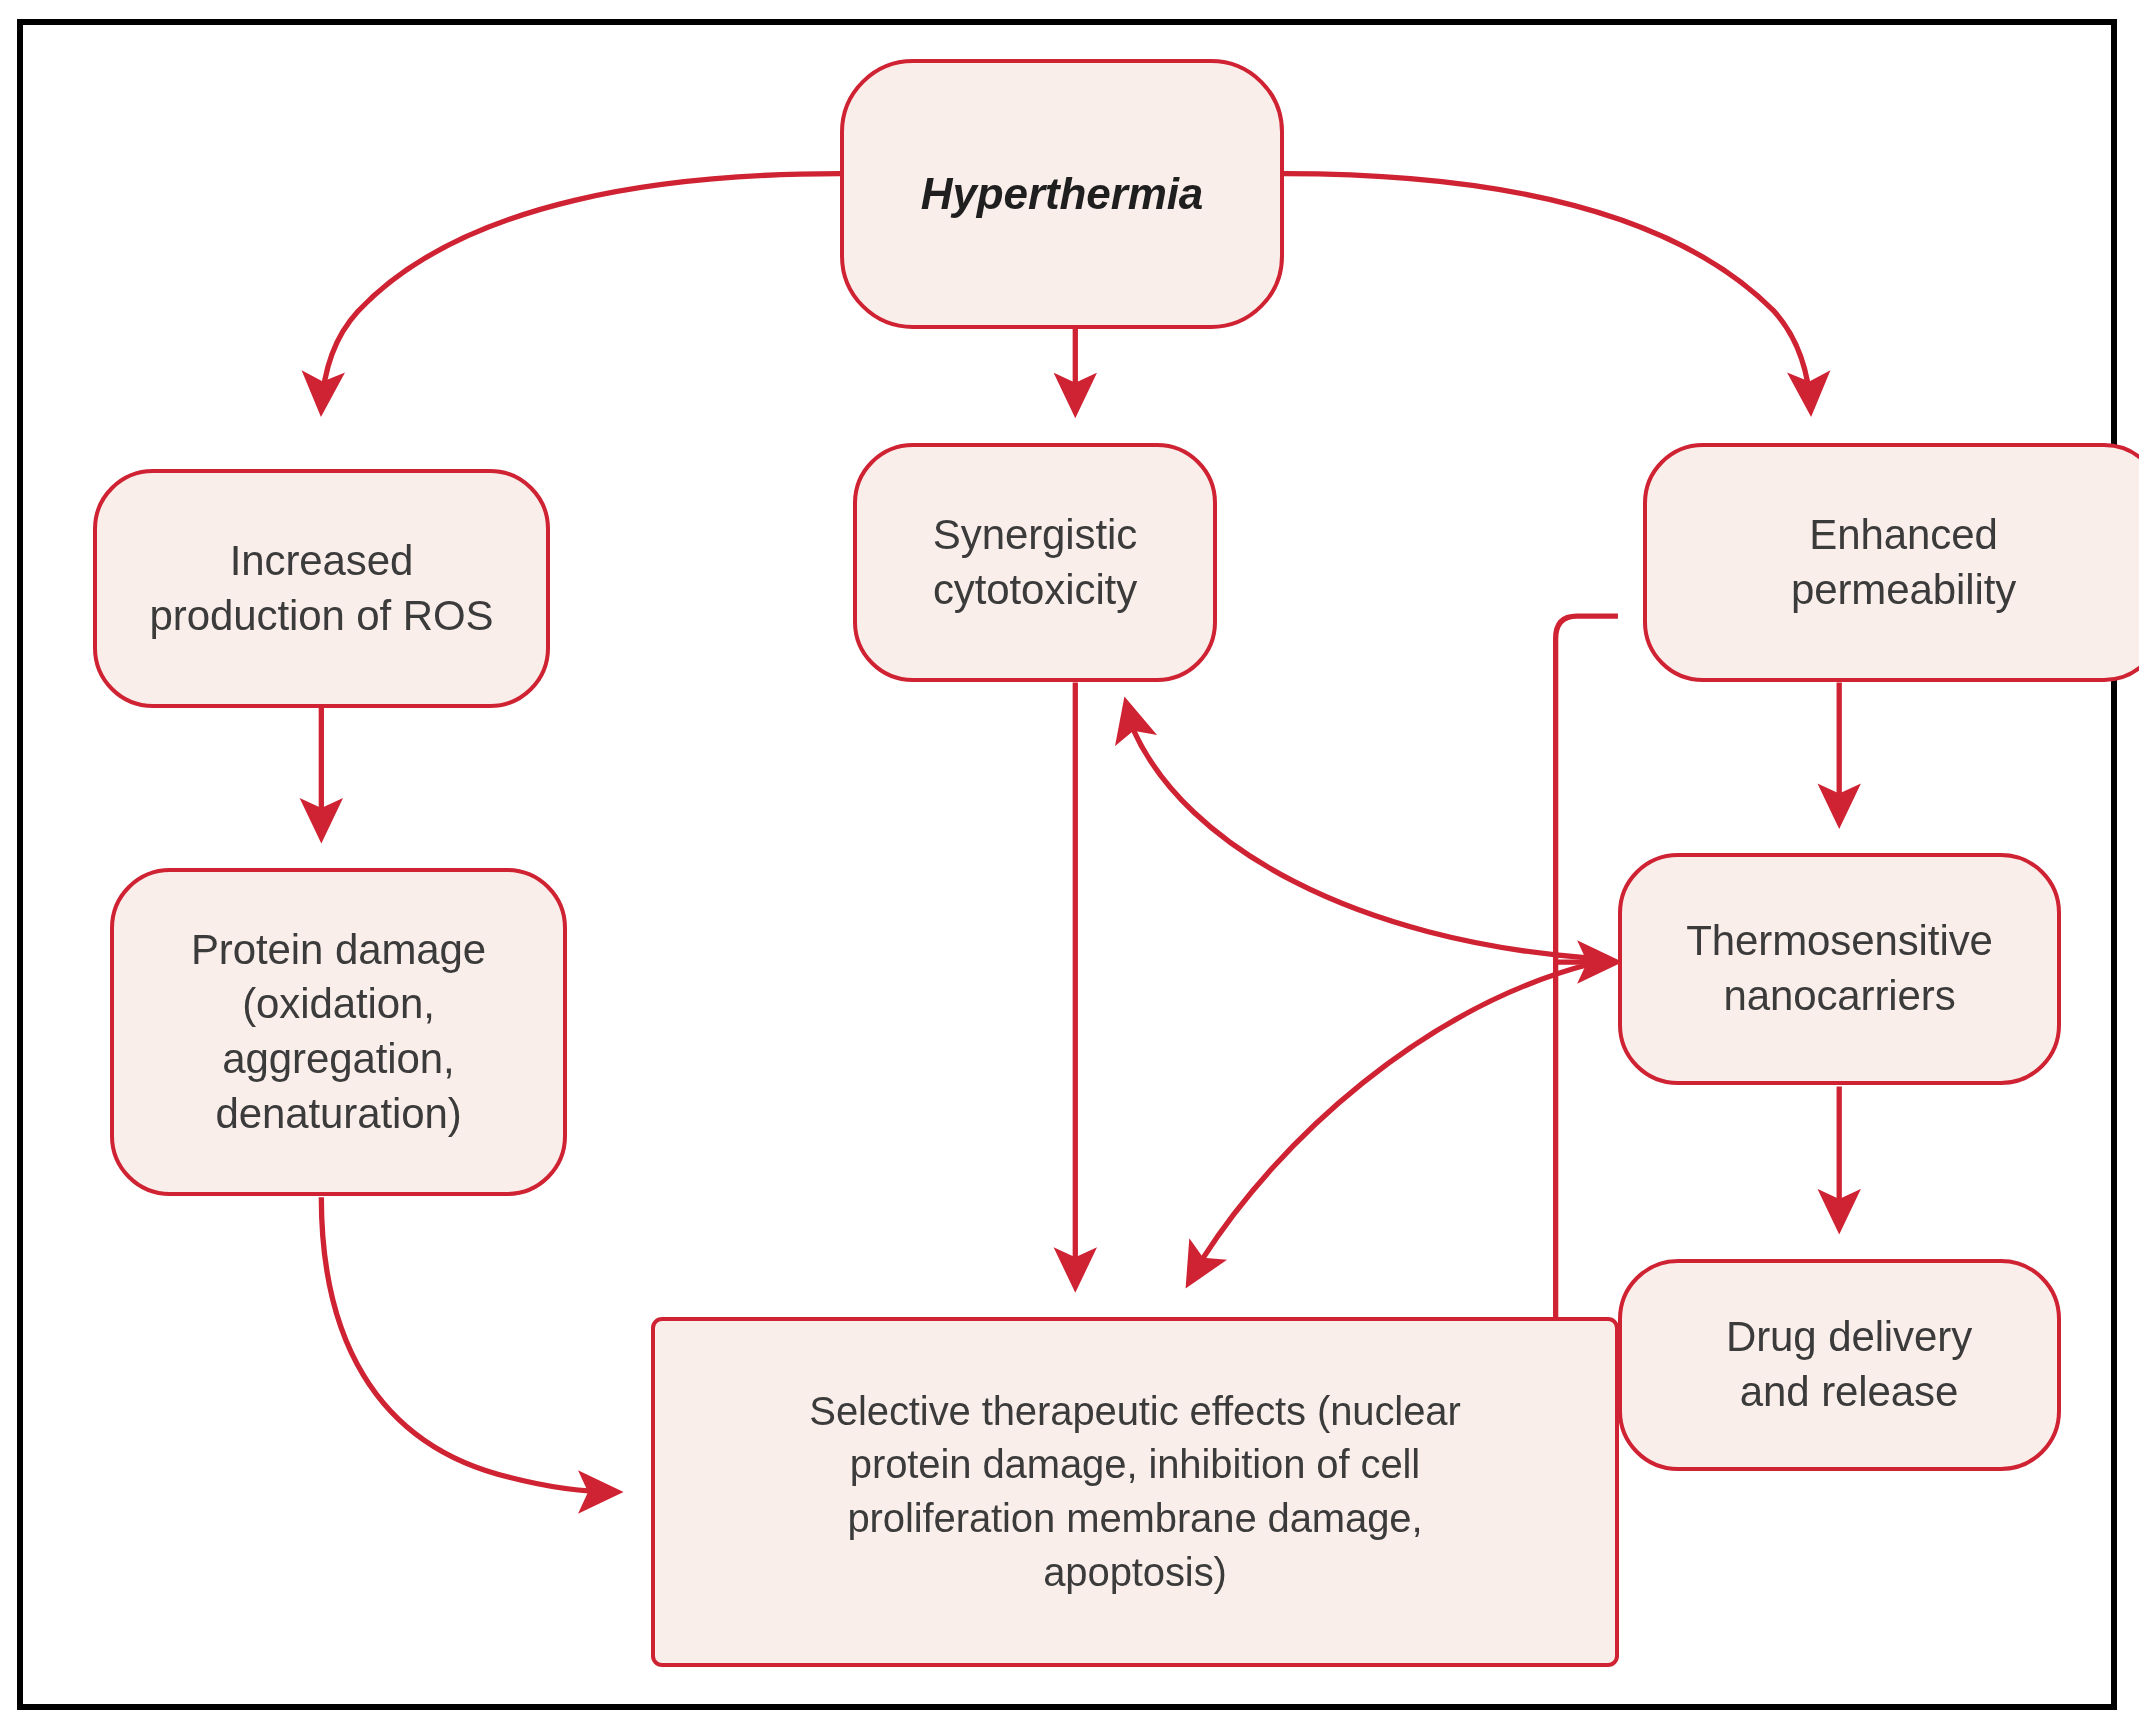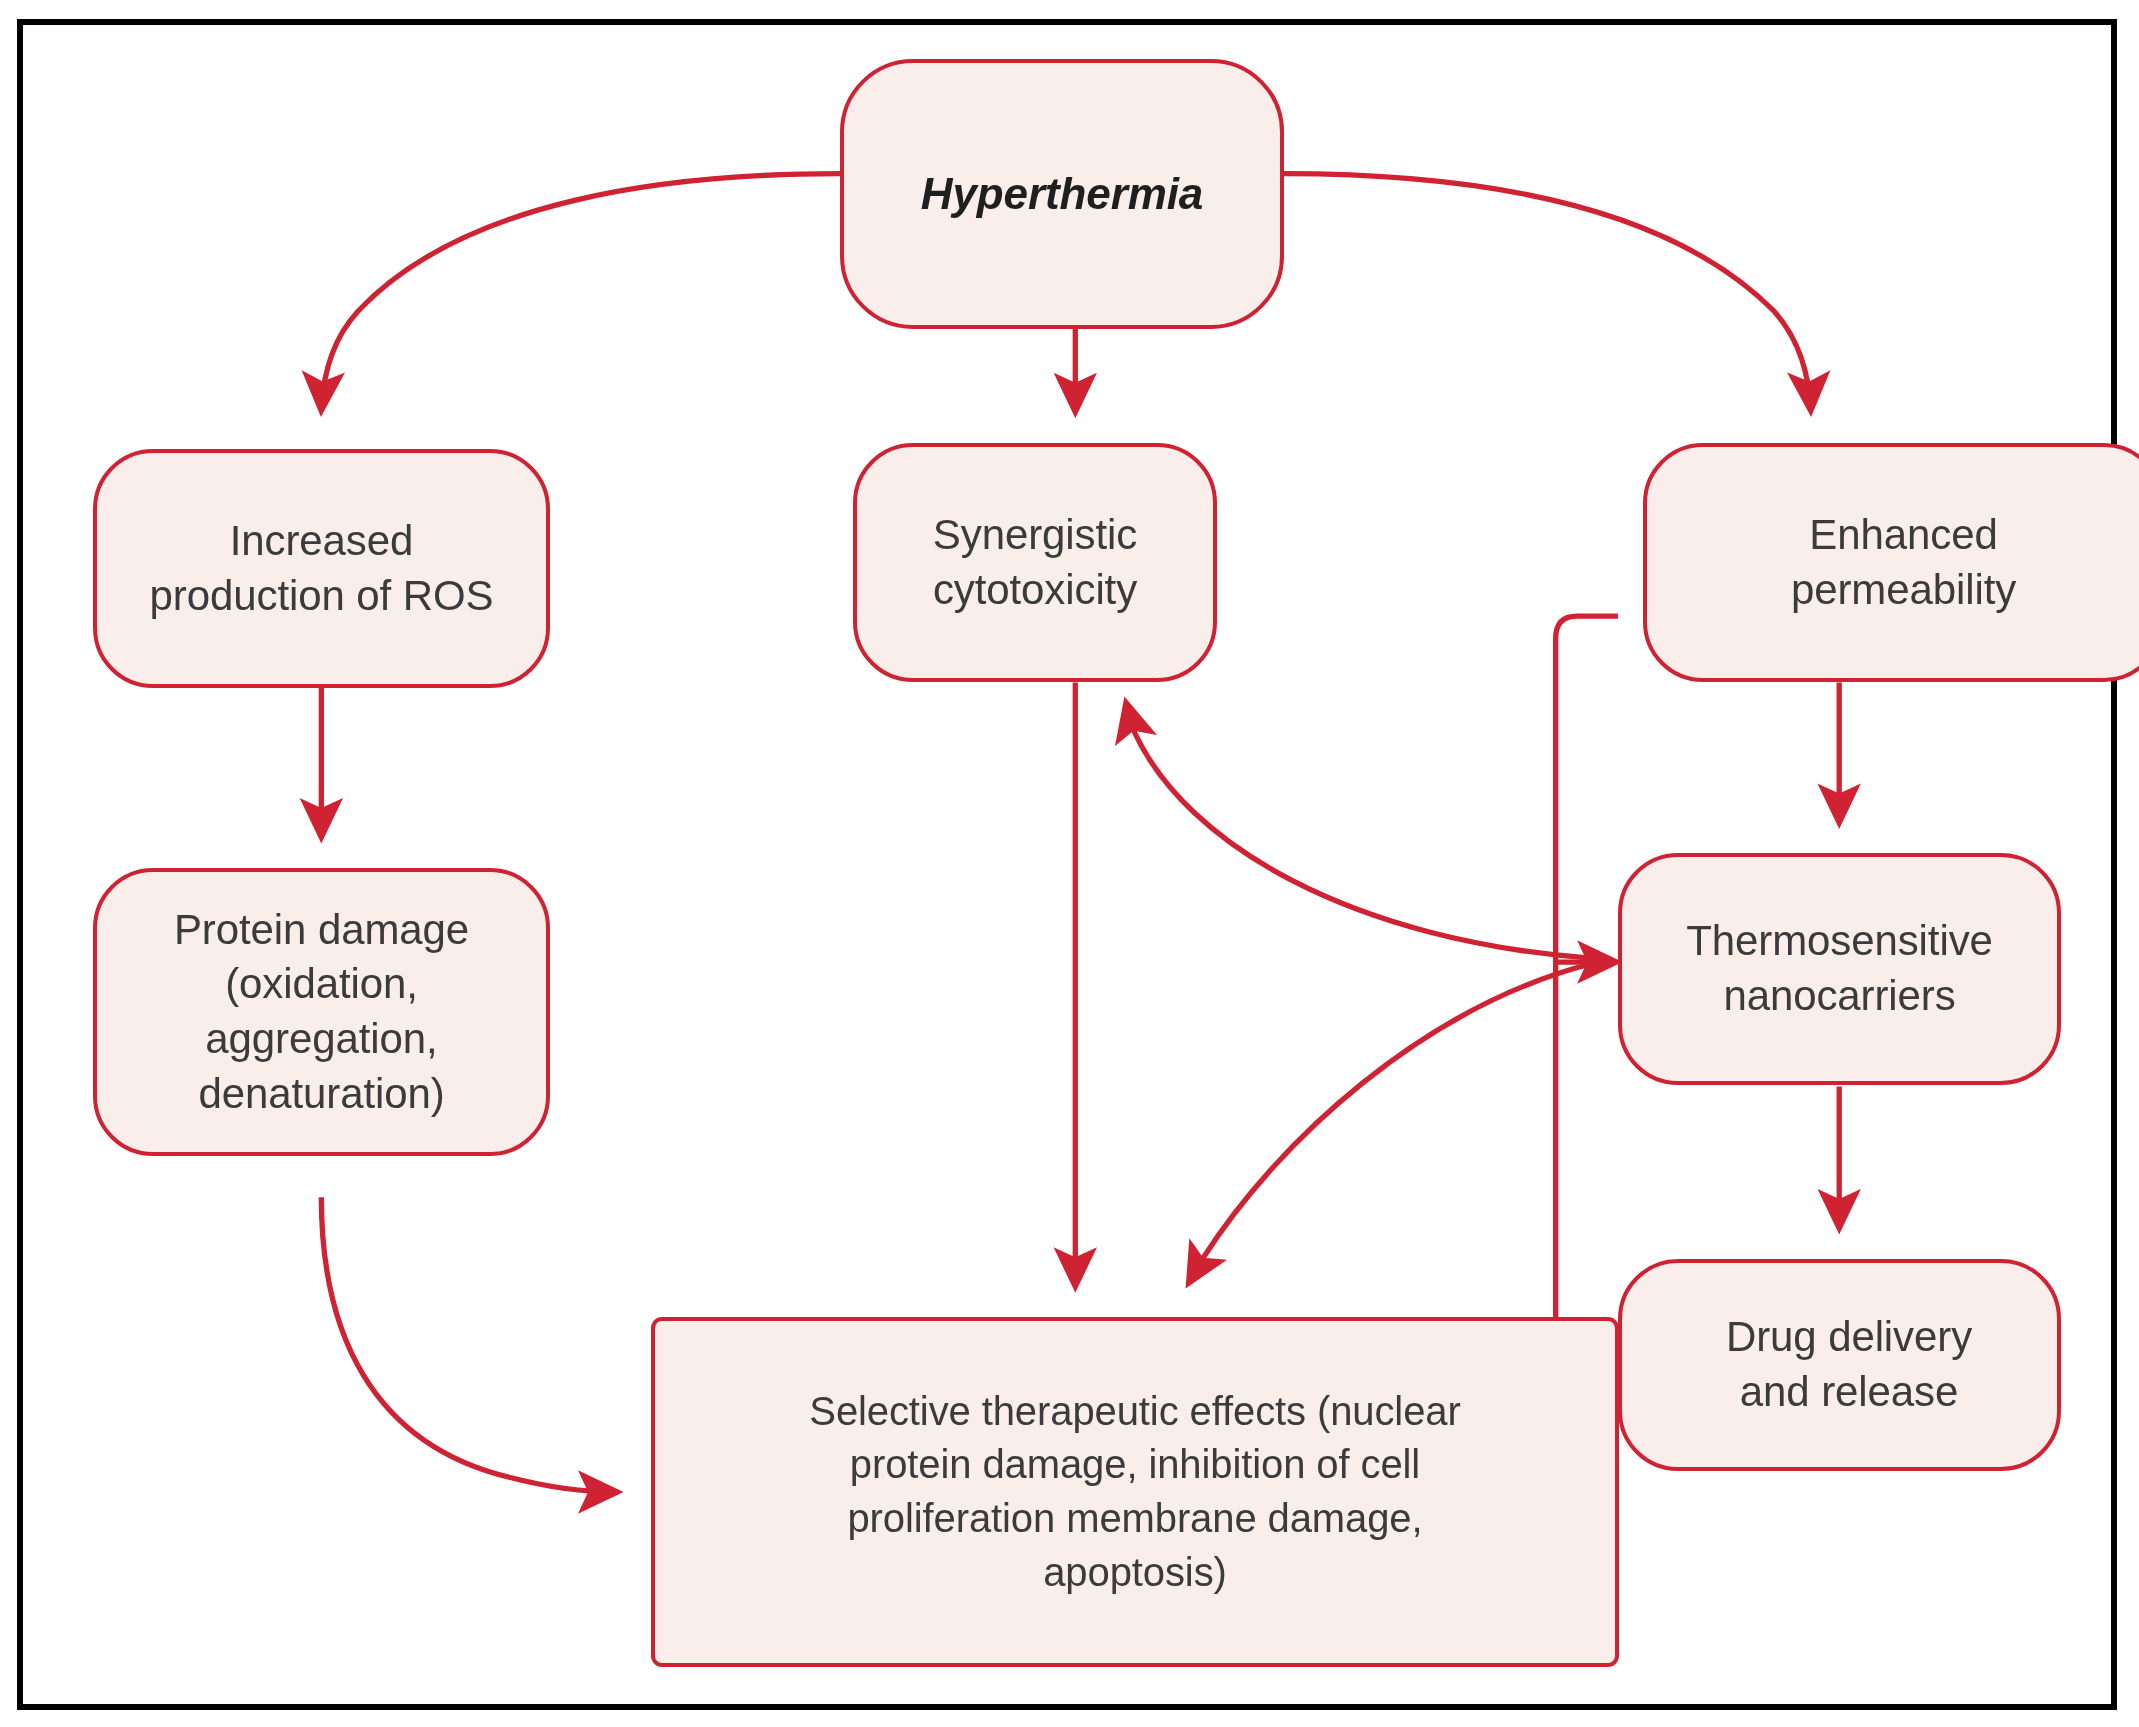"Increased" #n-ros { top: 449px -> 469px }
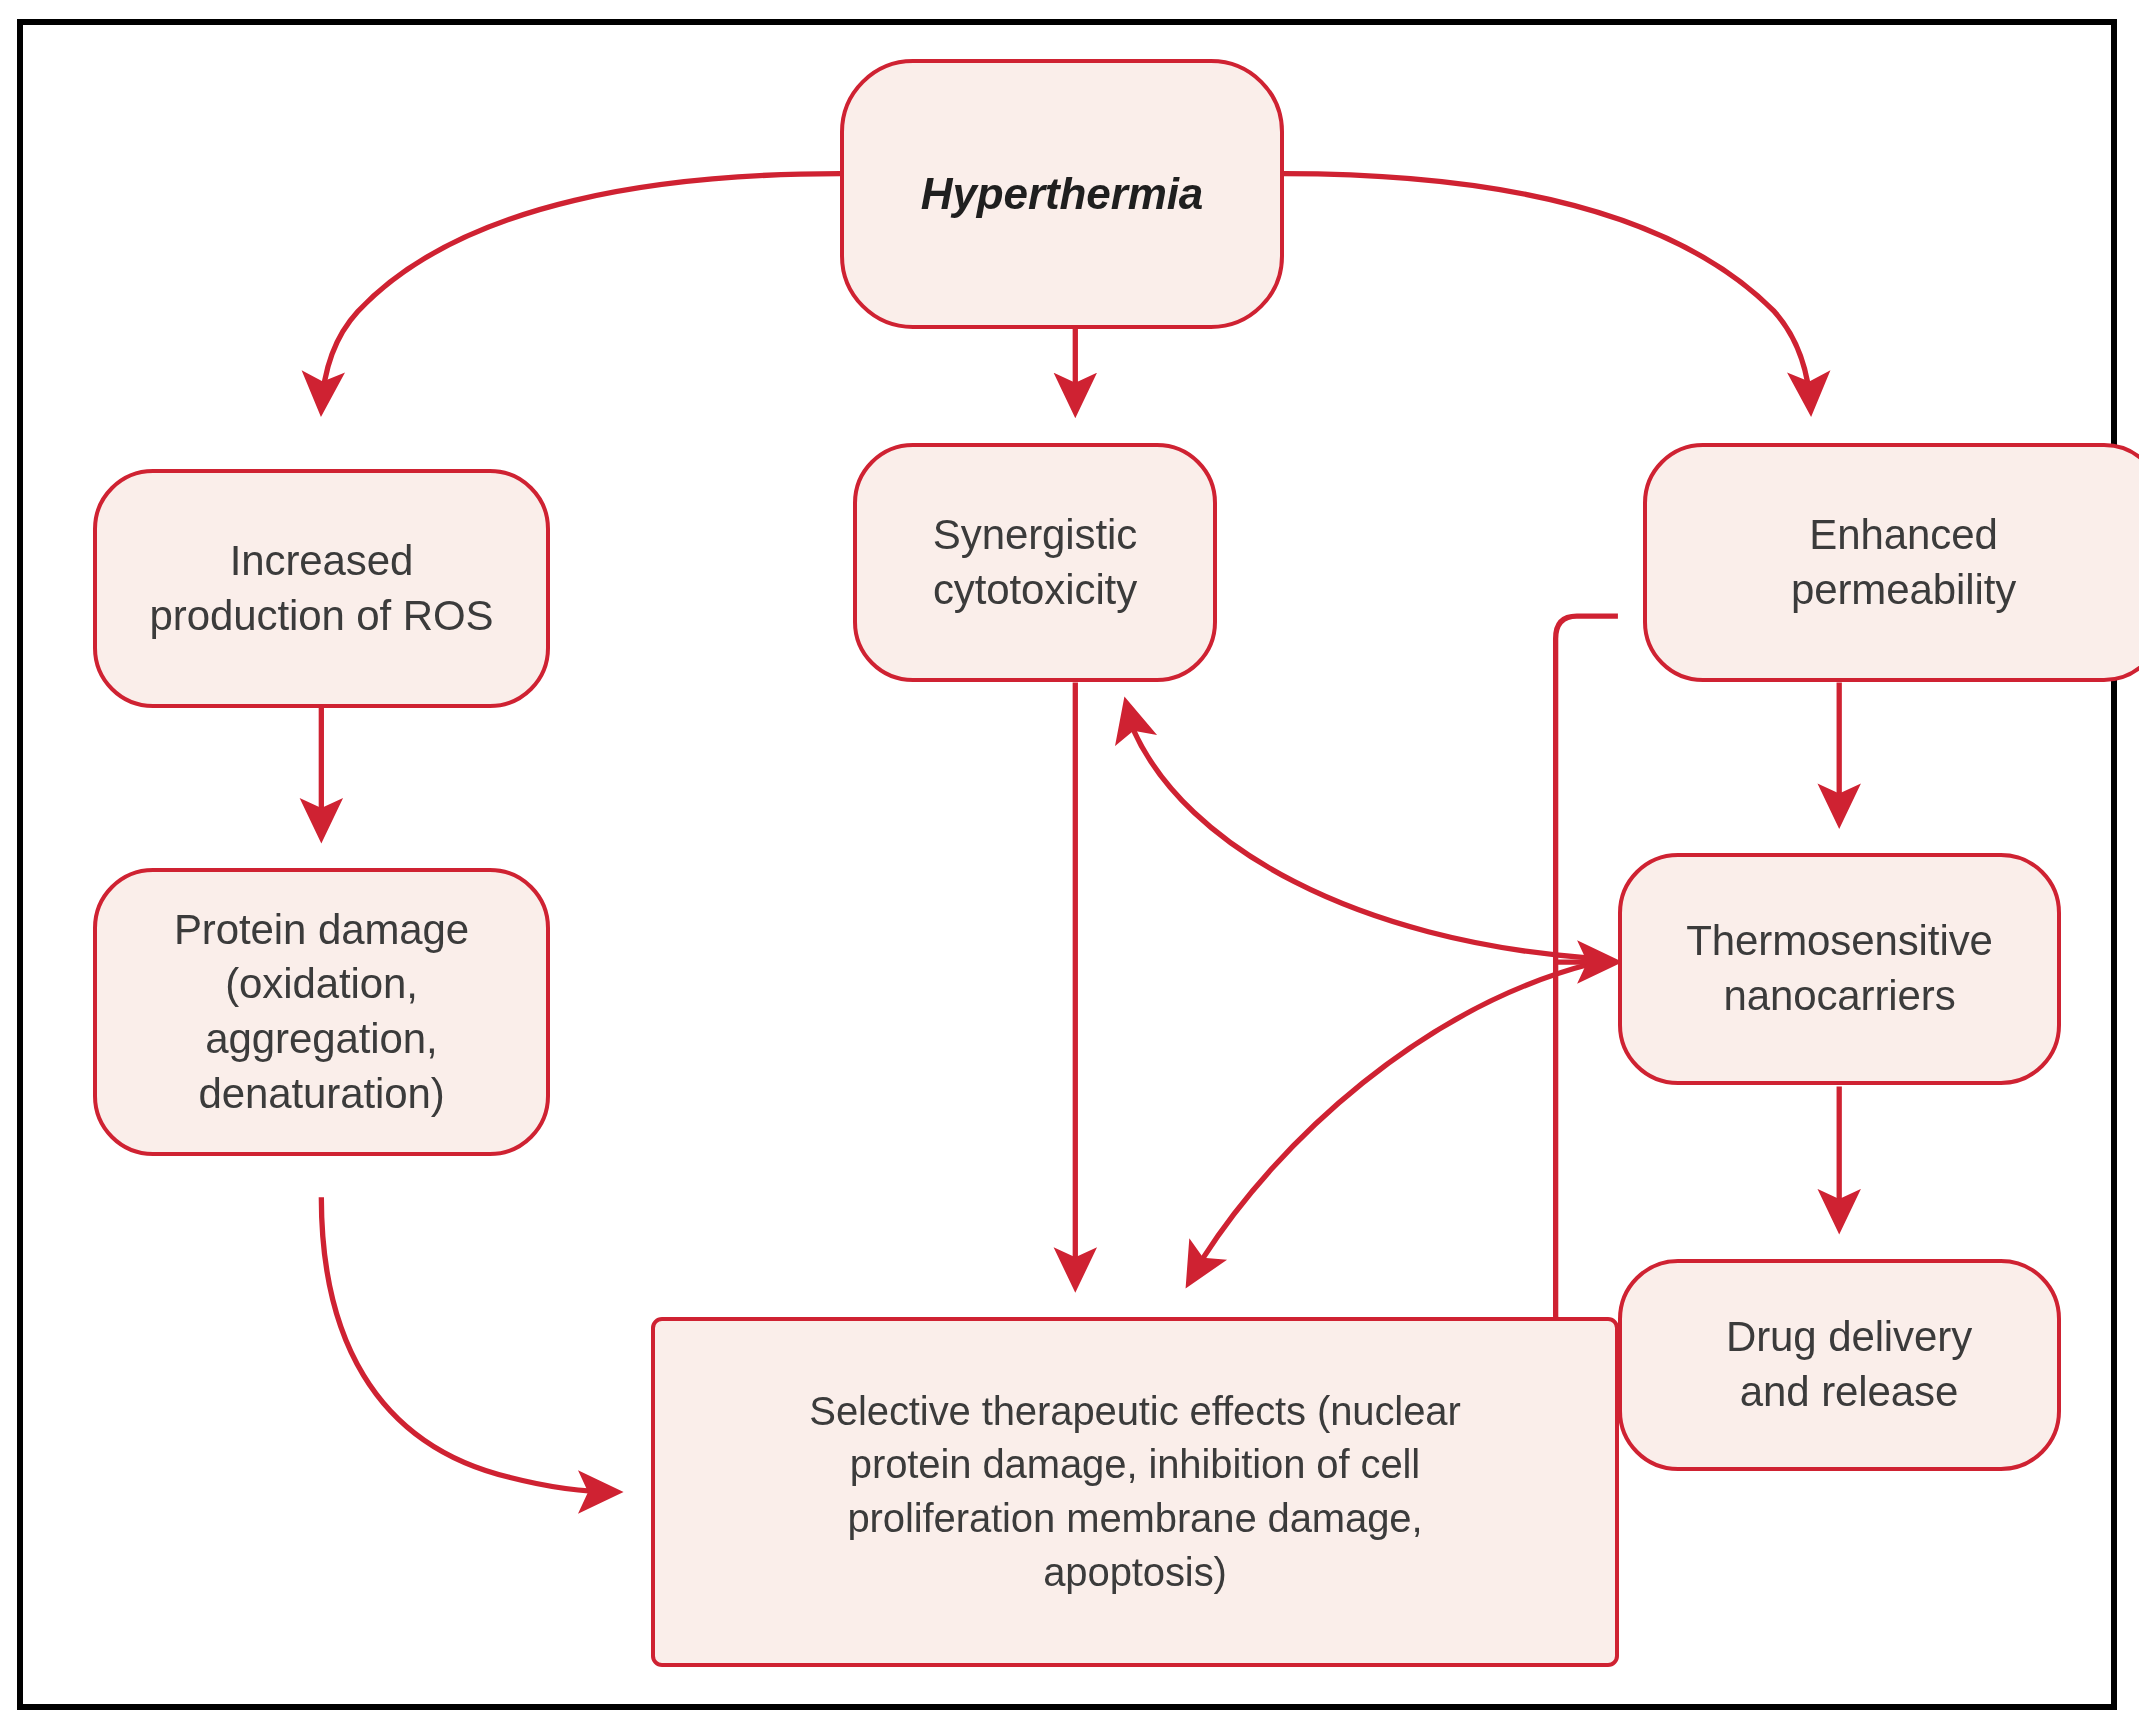"Protein damage" #n-protein { height: 288px -> 328px; left: 93px -> 110px }
